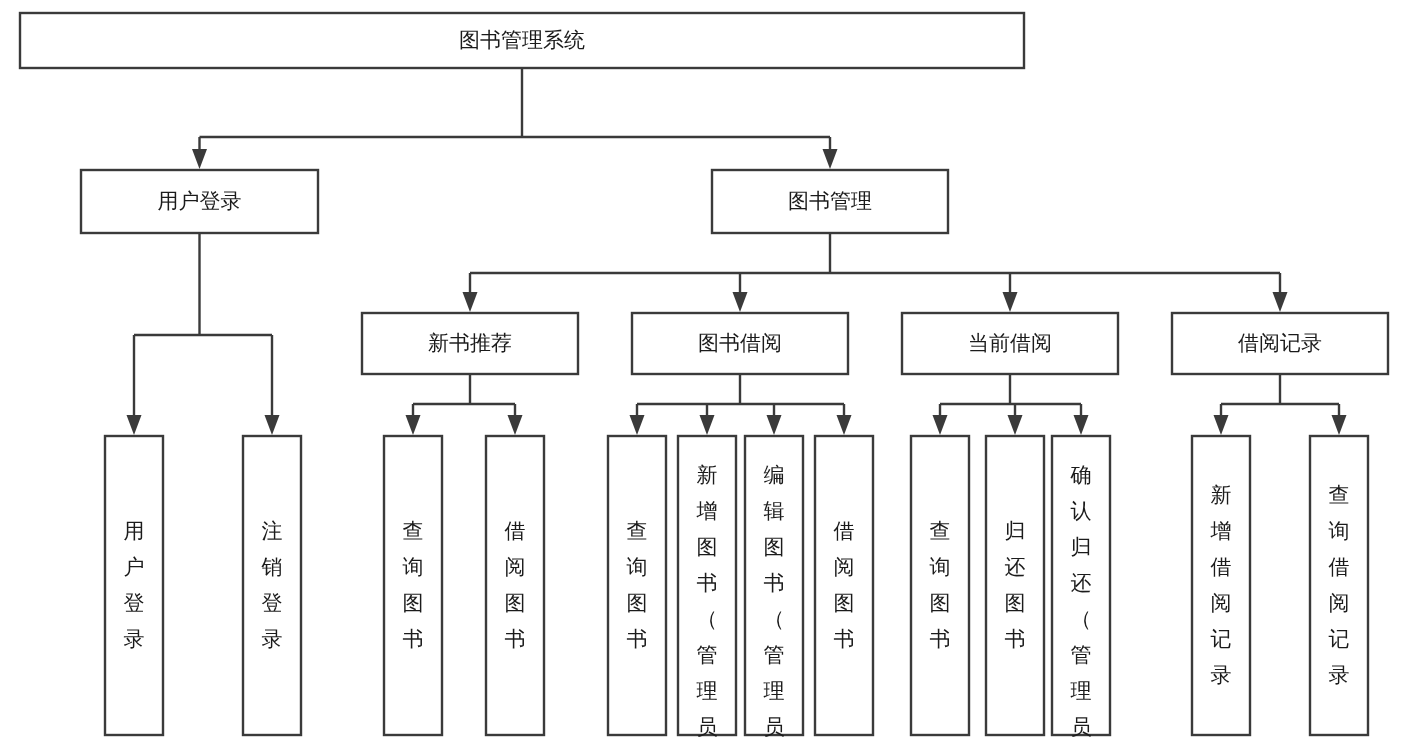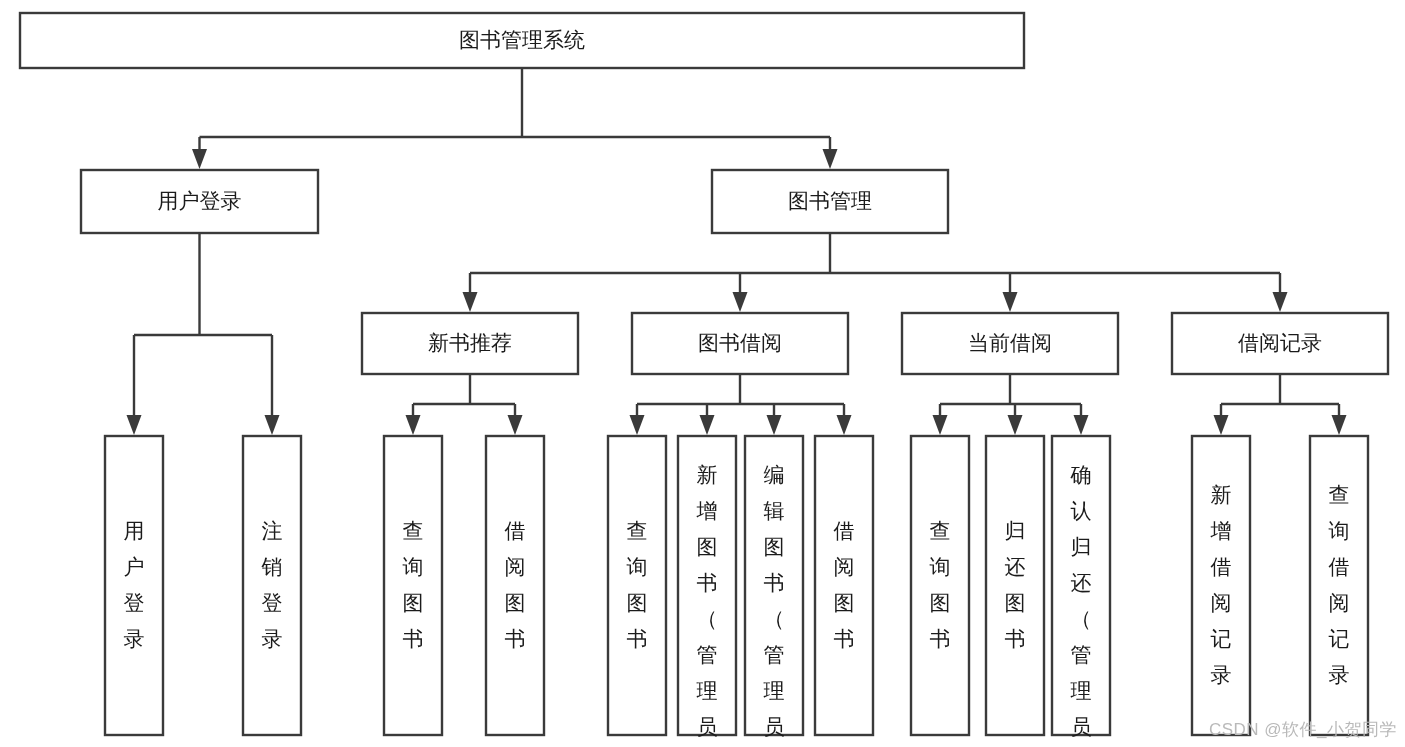"CSDN @软件_小贺同学" div.watermark-text { html: <div>CSDN @软件_小贺同学</div> -> none }
